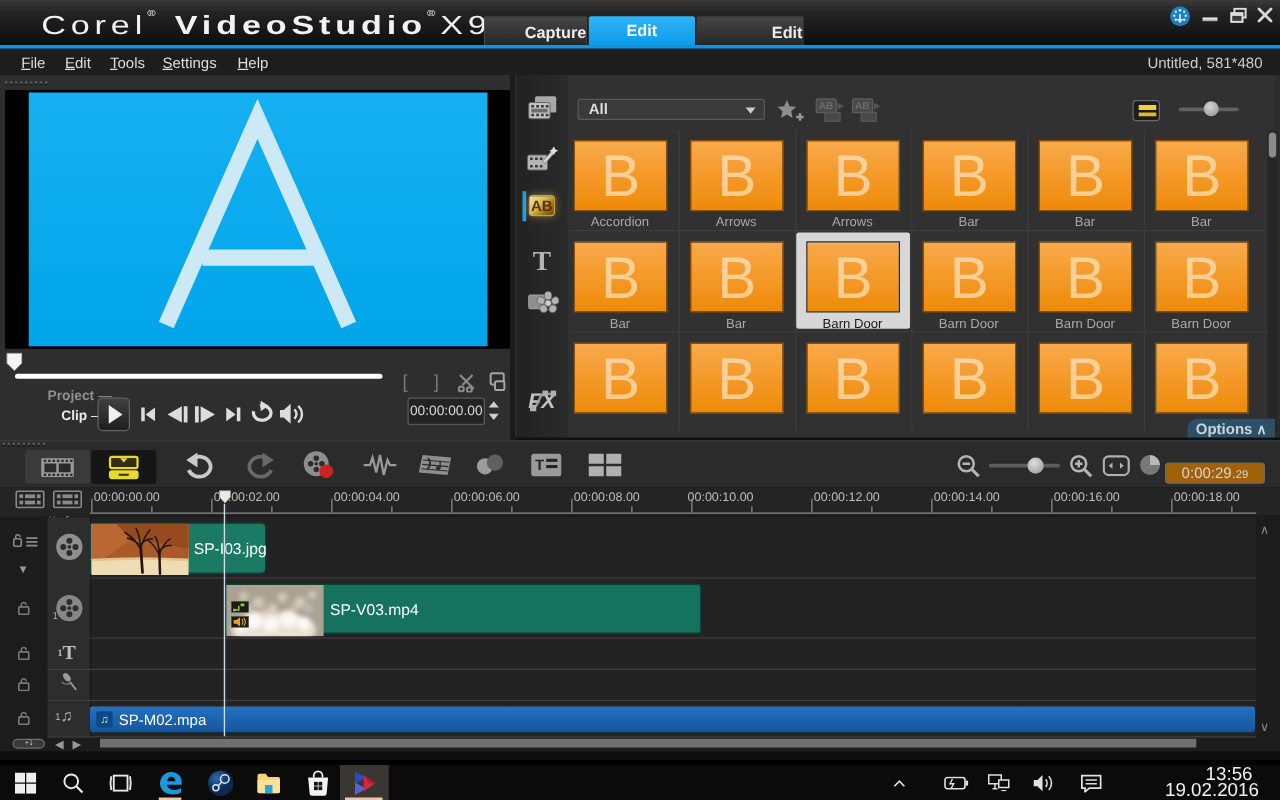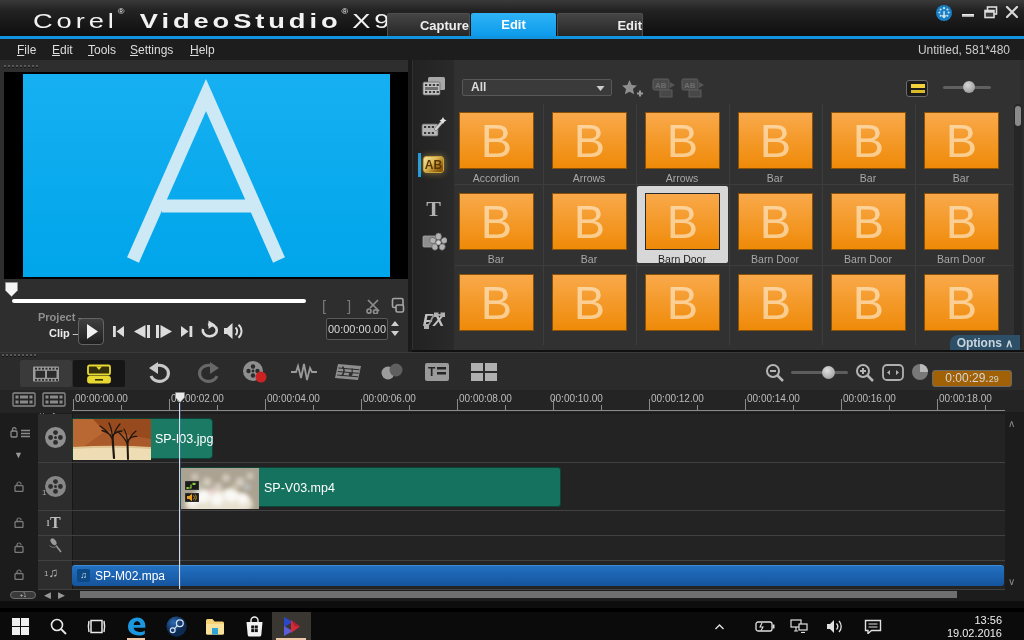"13:56" div.abs { font-size: 11px -> 15px }
